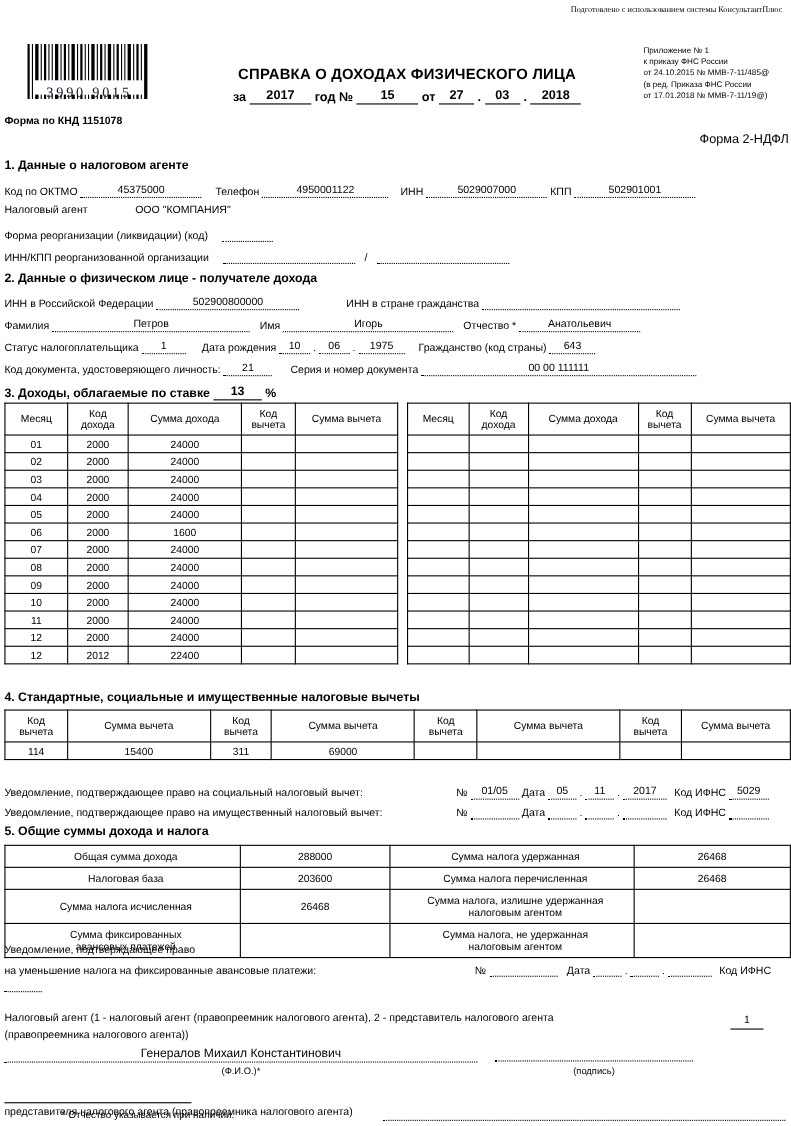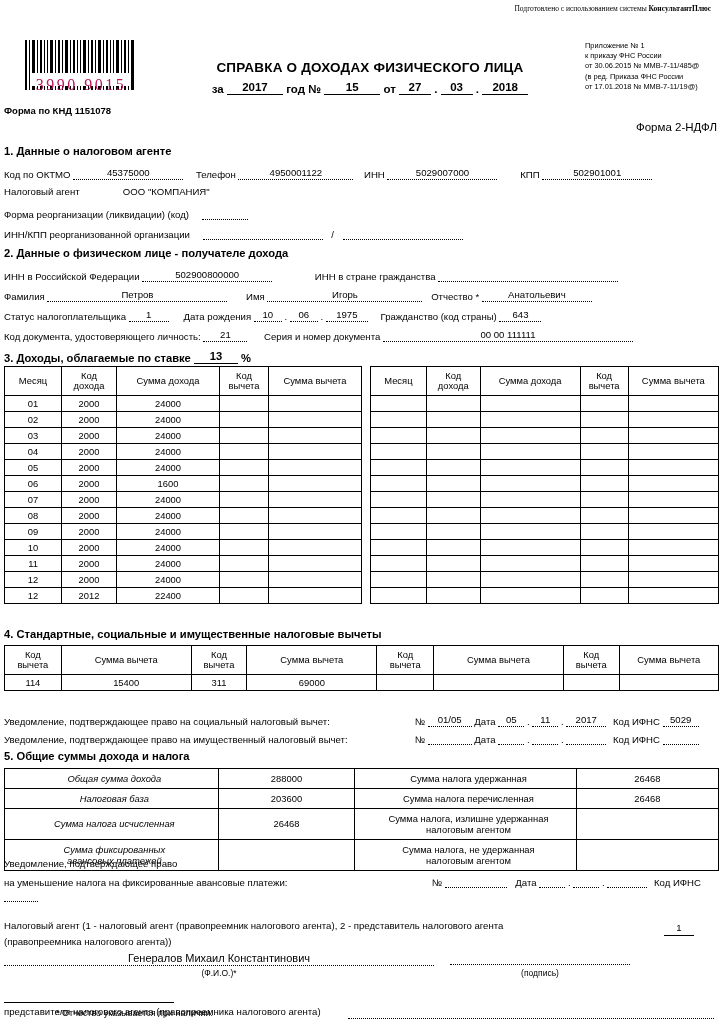"КонсультантПлюс" #prepared b { font-weight: bold -> normal }
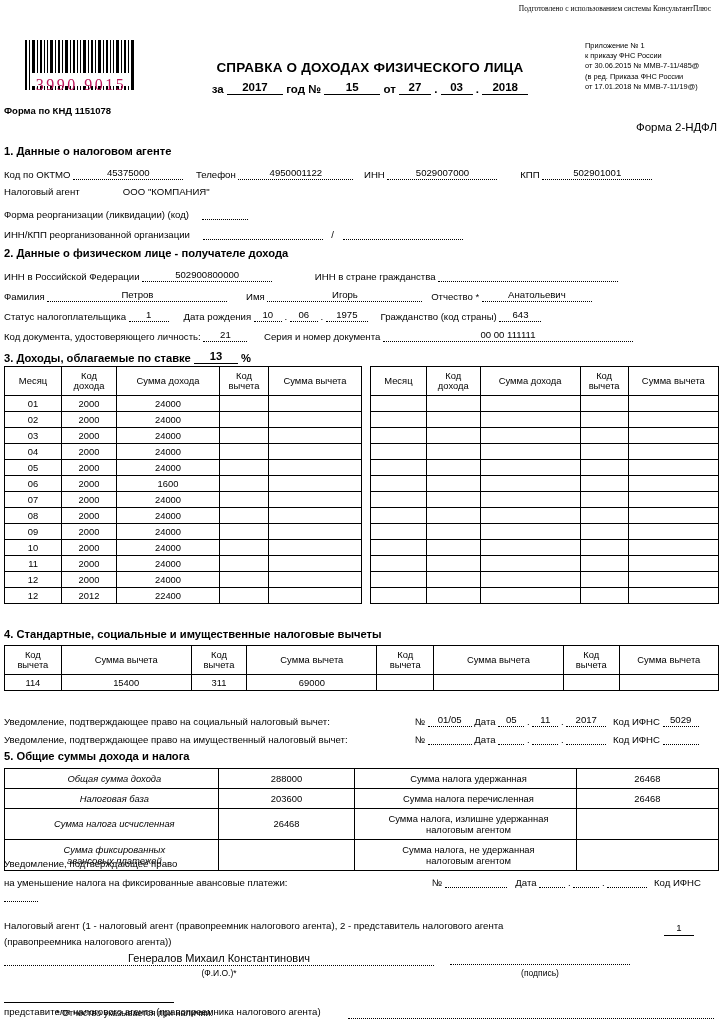"от 30.06.2015 № ММВ-7-11/485@" div { text: 30.06.2015 -> 24.10.2015 }
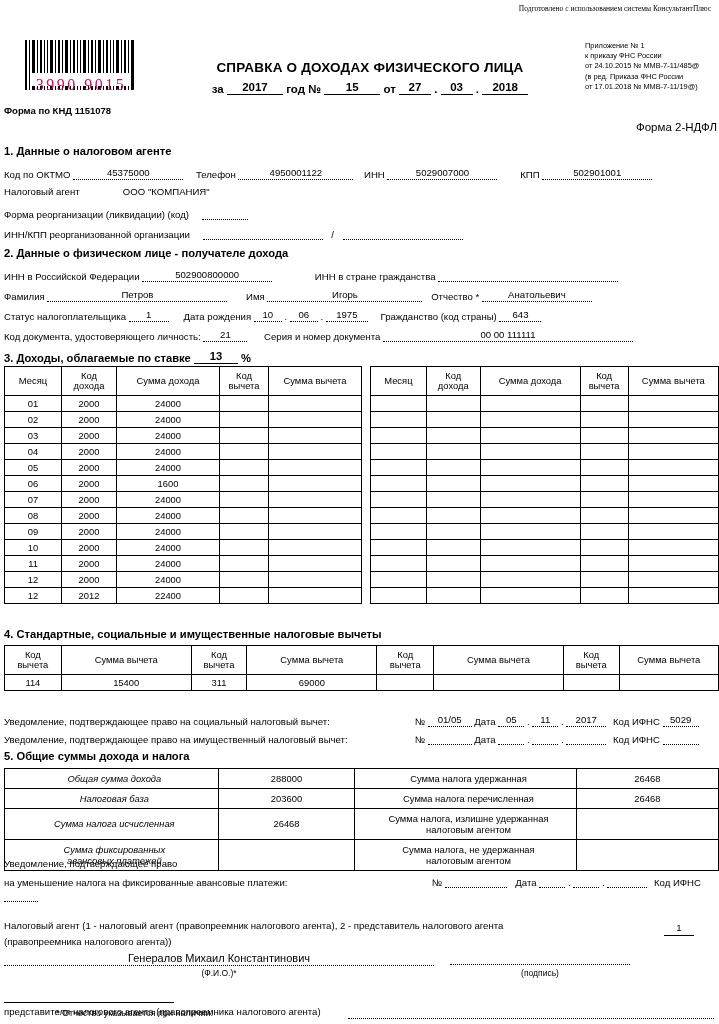"3990 9015" #barcode-num { color: #be185d -> #0f172a; font-size: 16px -> 13px }
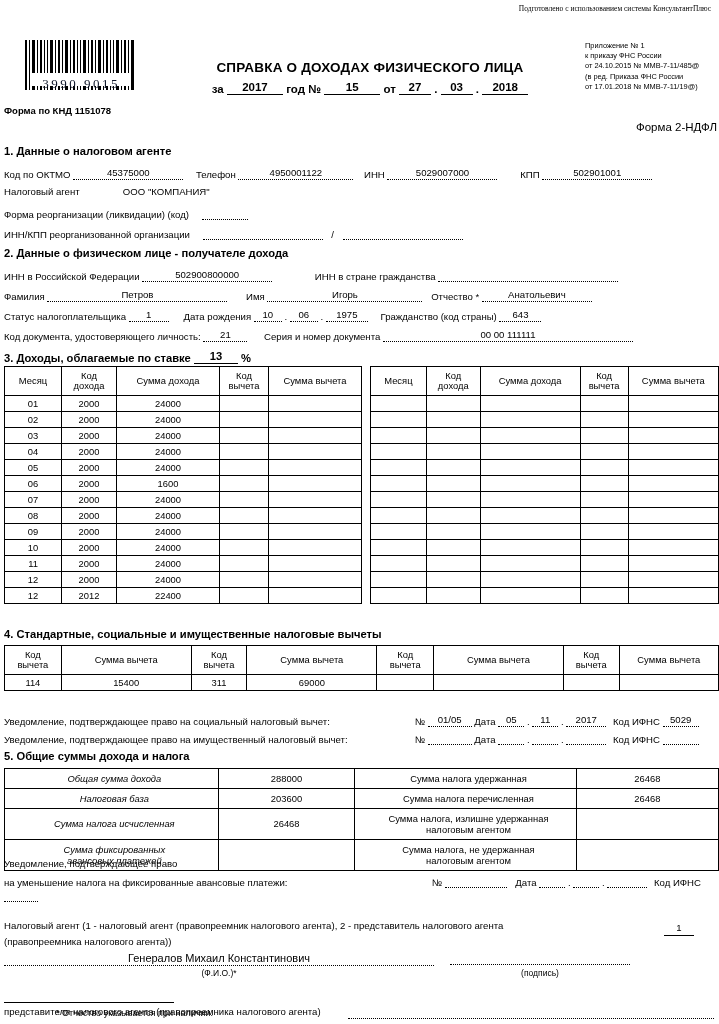"КПП" span { margin-left: 20px -> 0 }
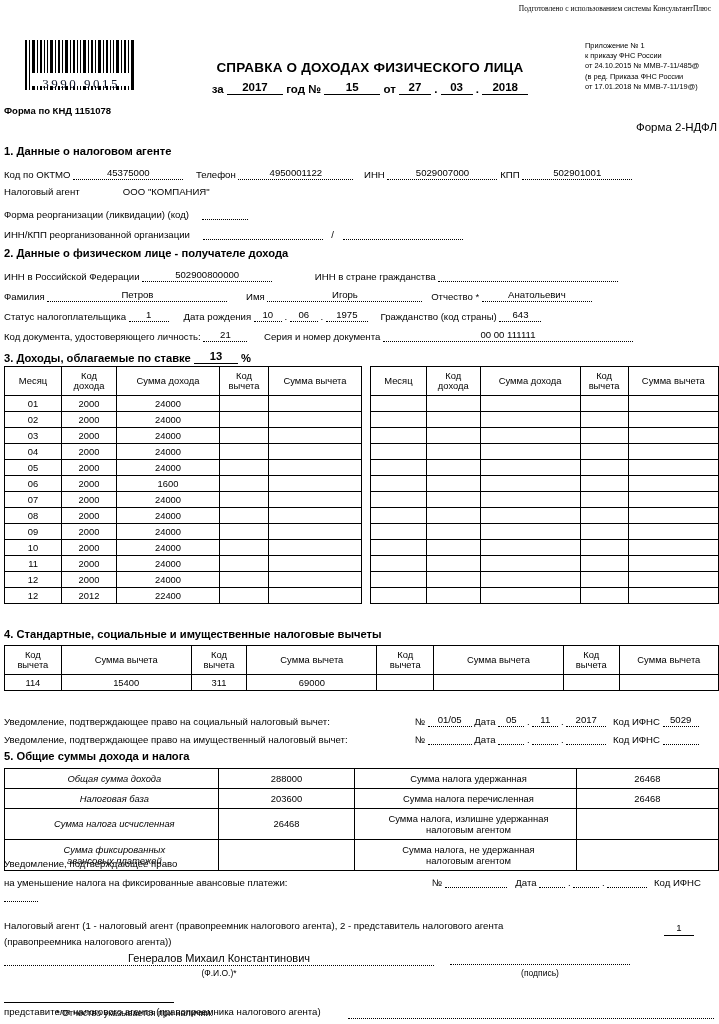"Имя" span { margin-left: 16px -> 6px }
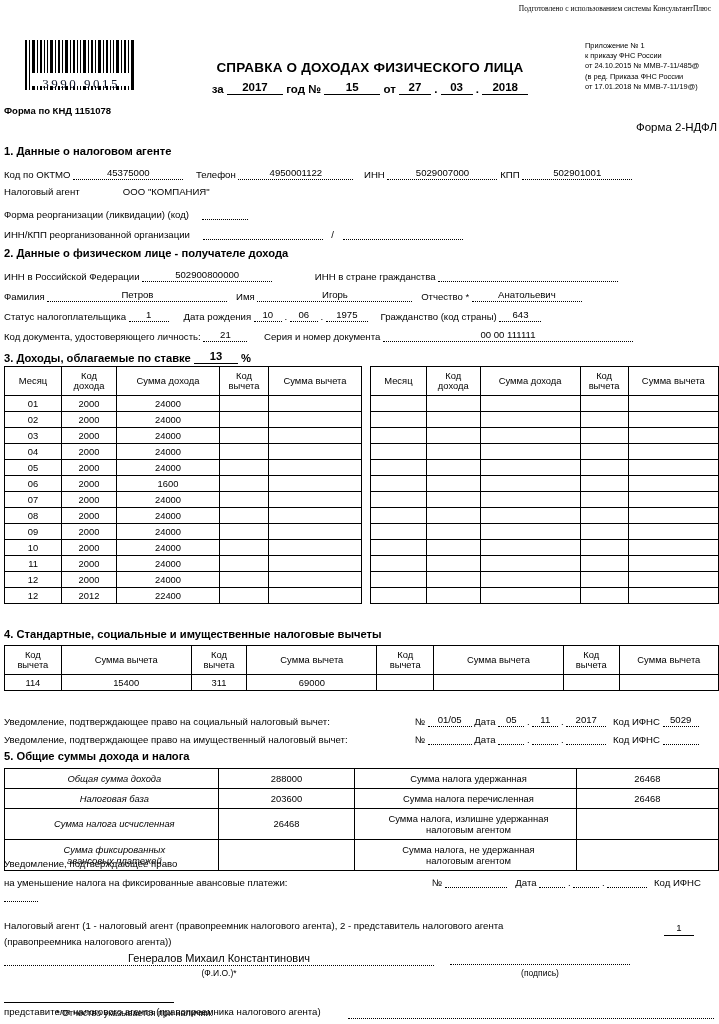"Общая сумма дохода" .tot-c1 { font-style: italic -> none }
